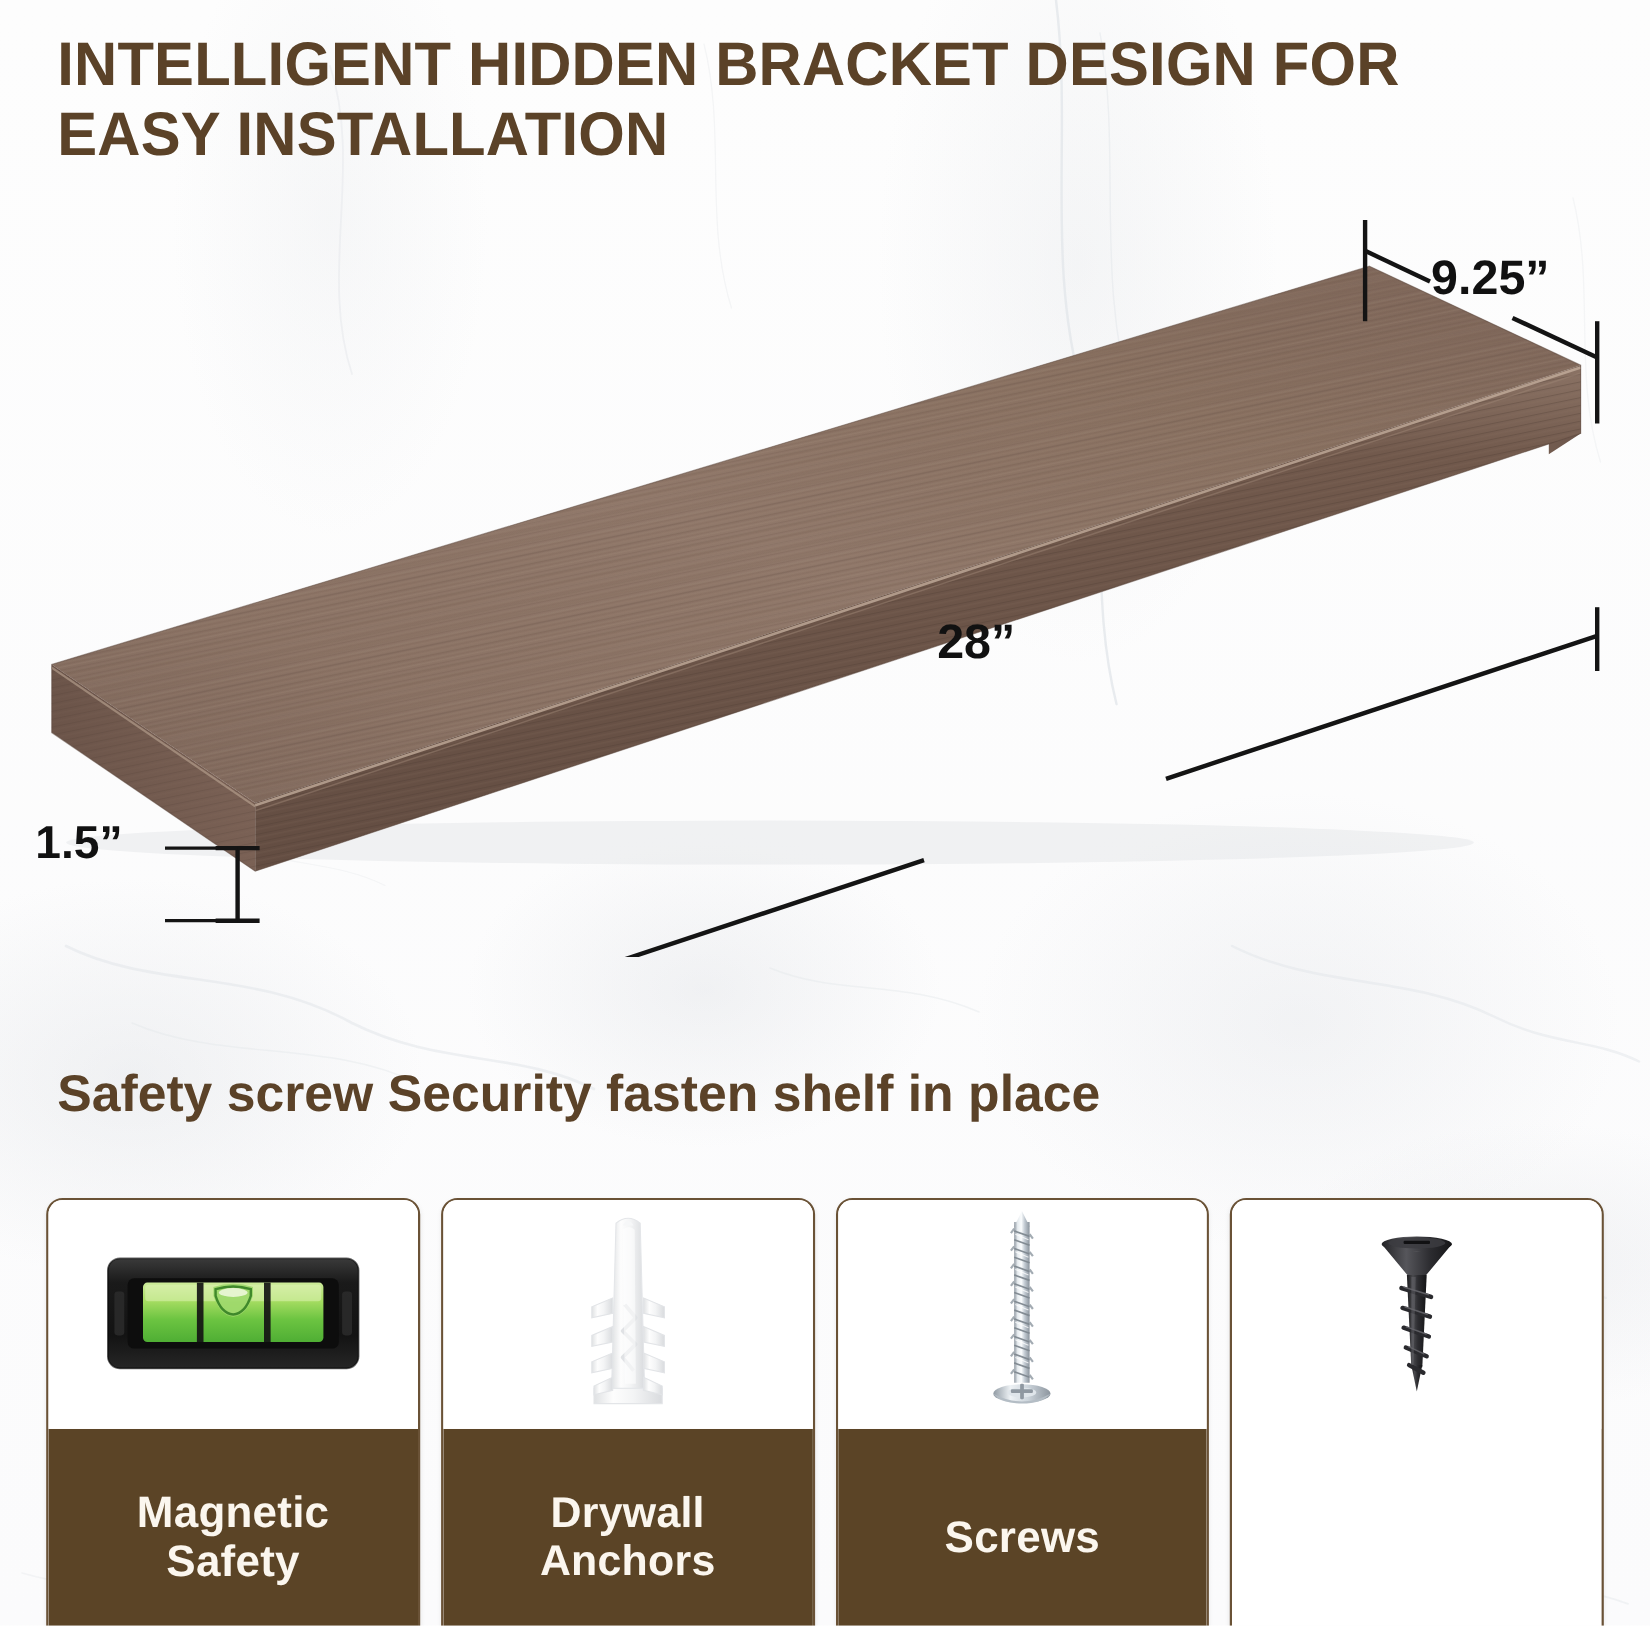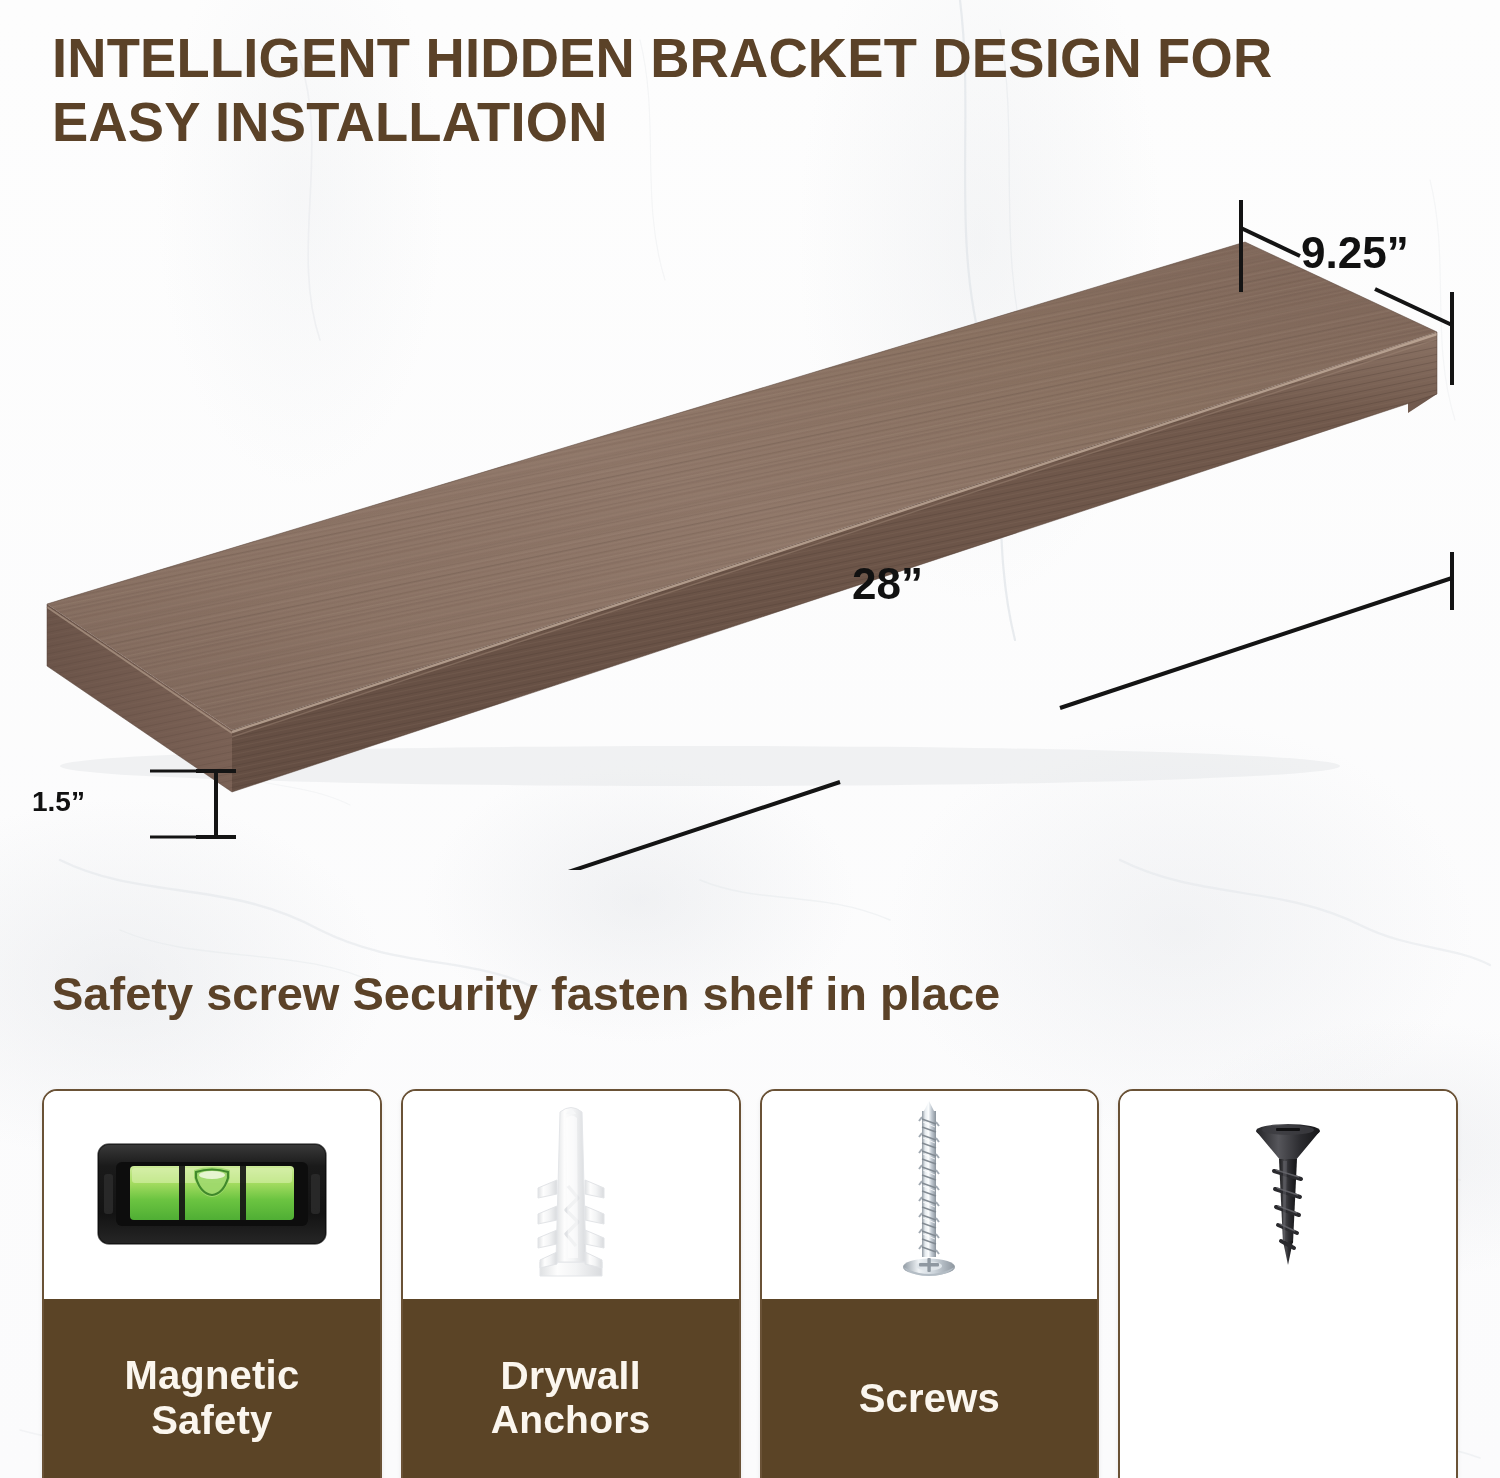"1.5”" .dim-label.small { font-size: 28px -> 42px; margin-top: 44px -> none }
